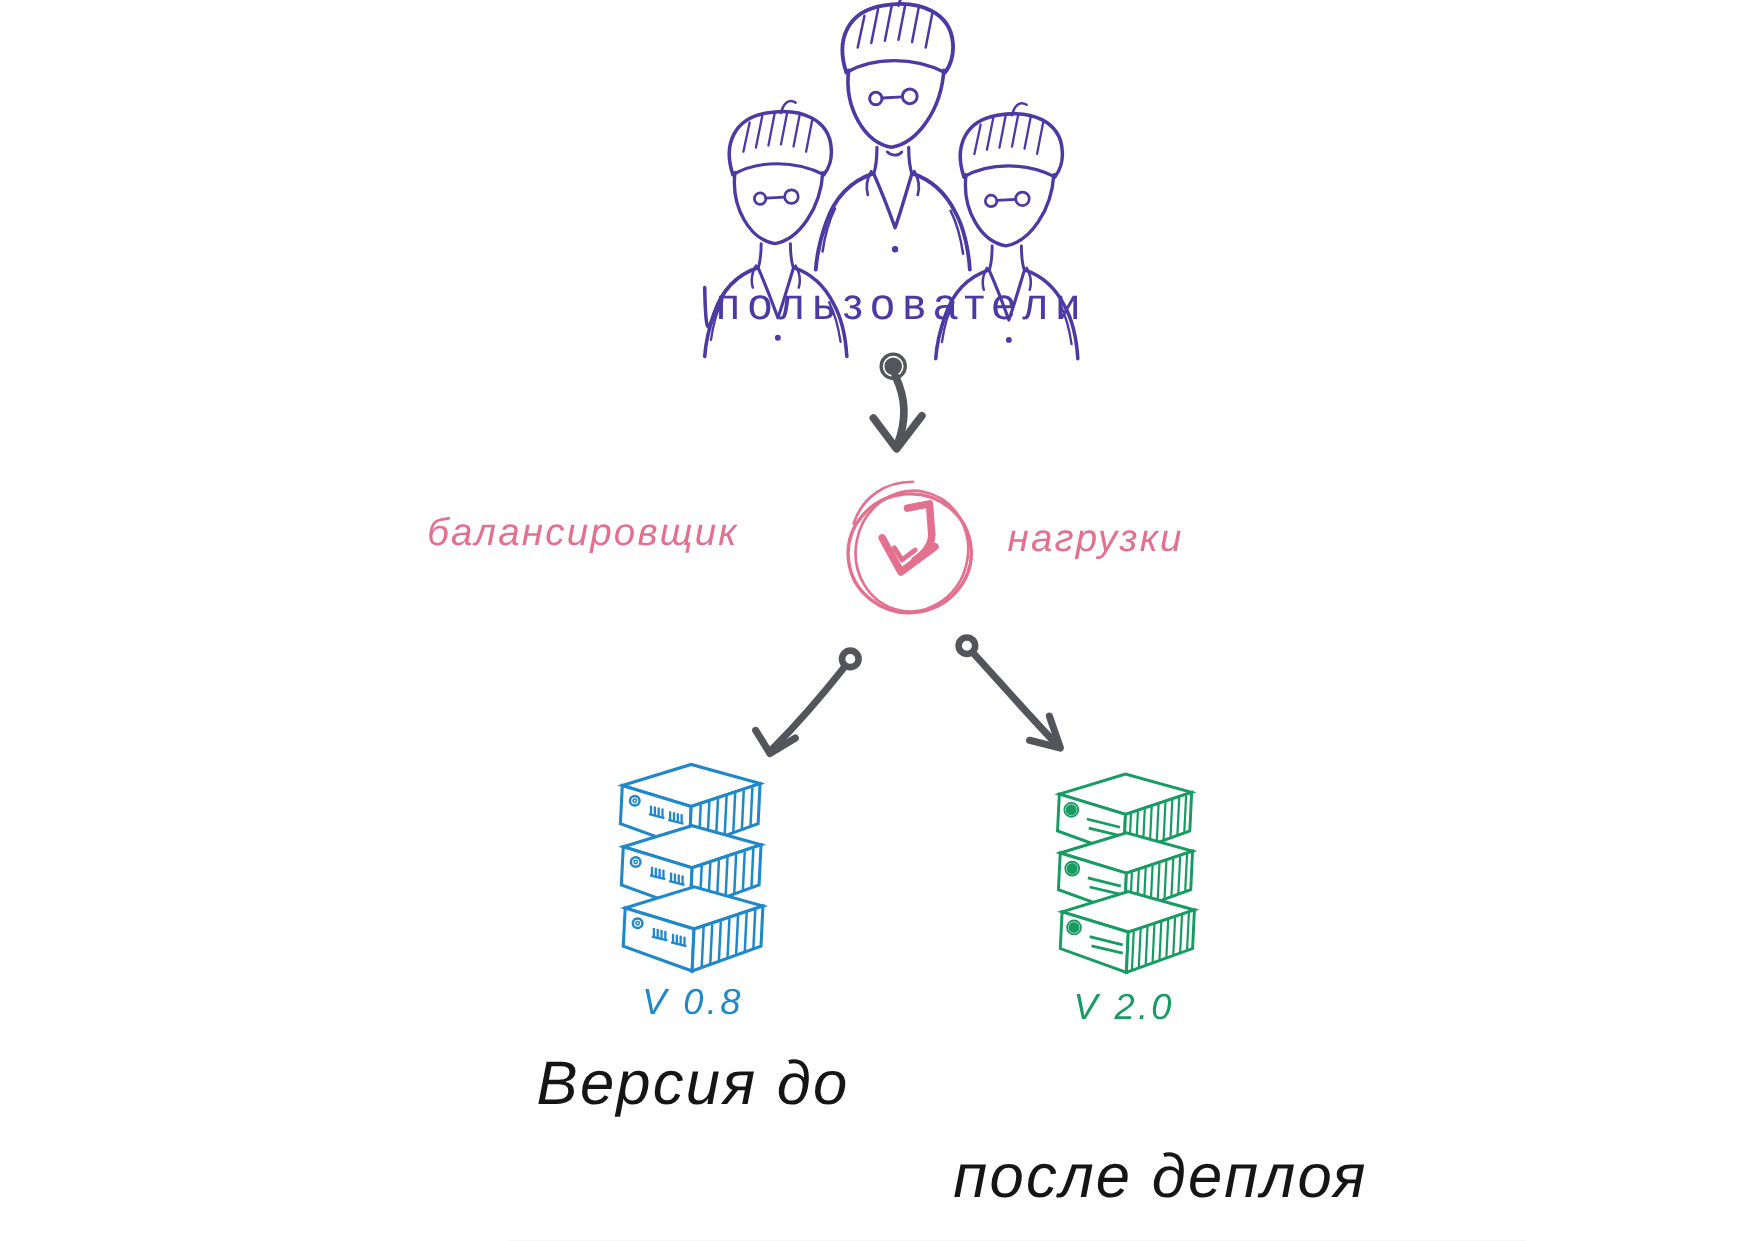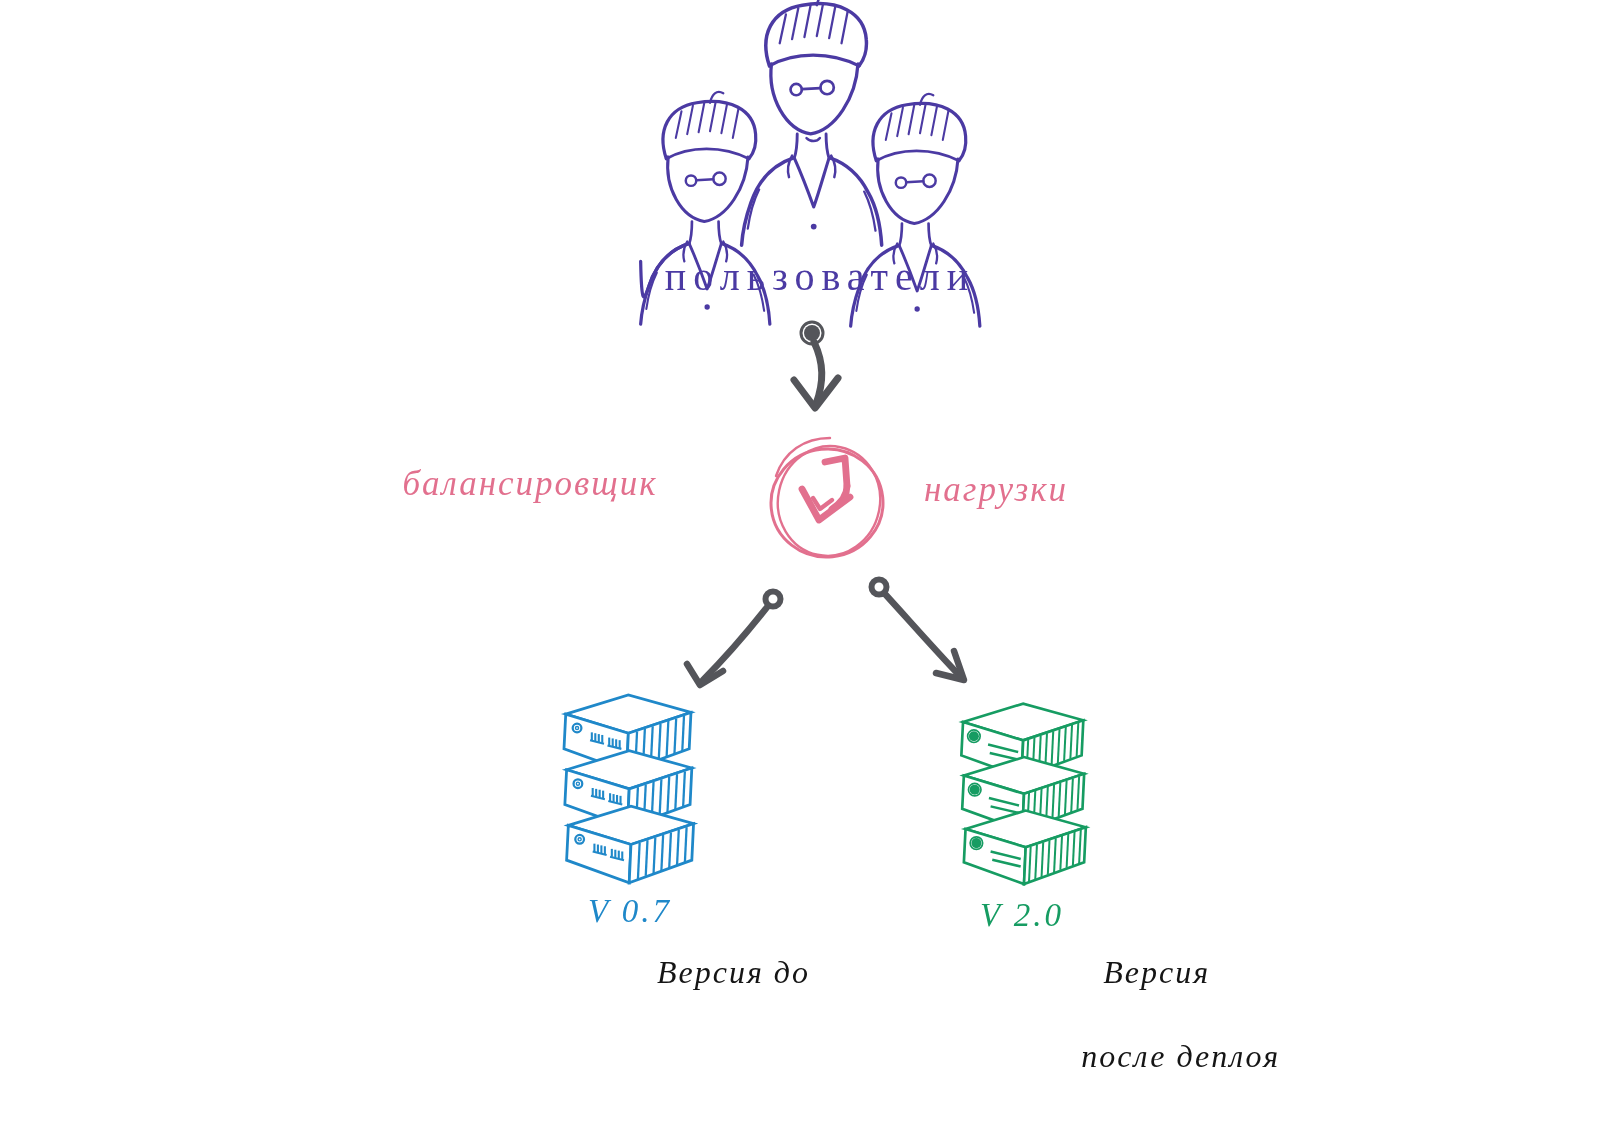"пользователи" .canvas { font-family: Liberation Serif, serif -> Liberation Sans, sans-serif }
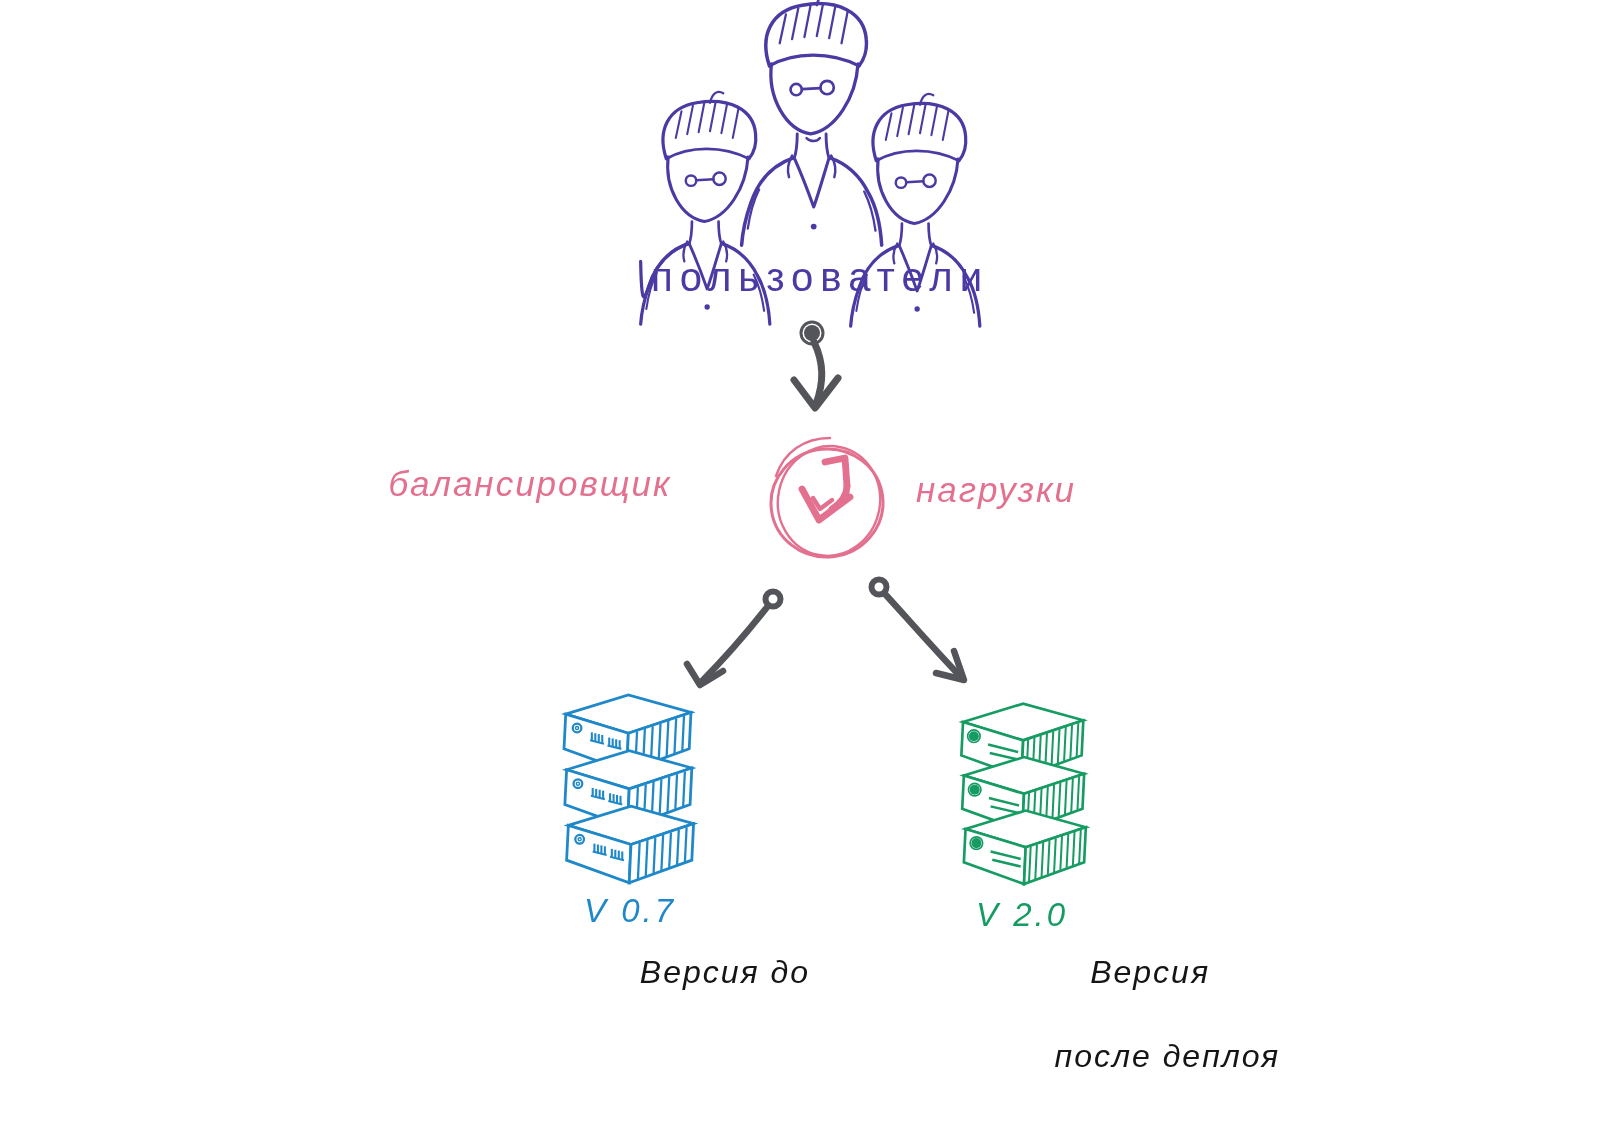"V 0.7" div.abs { text: 0.7 -> 0.8 }
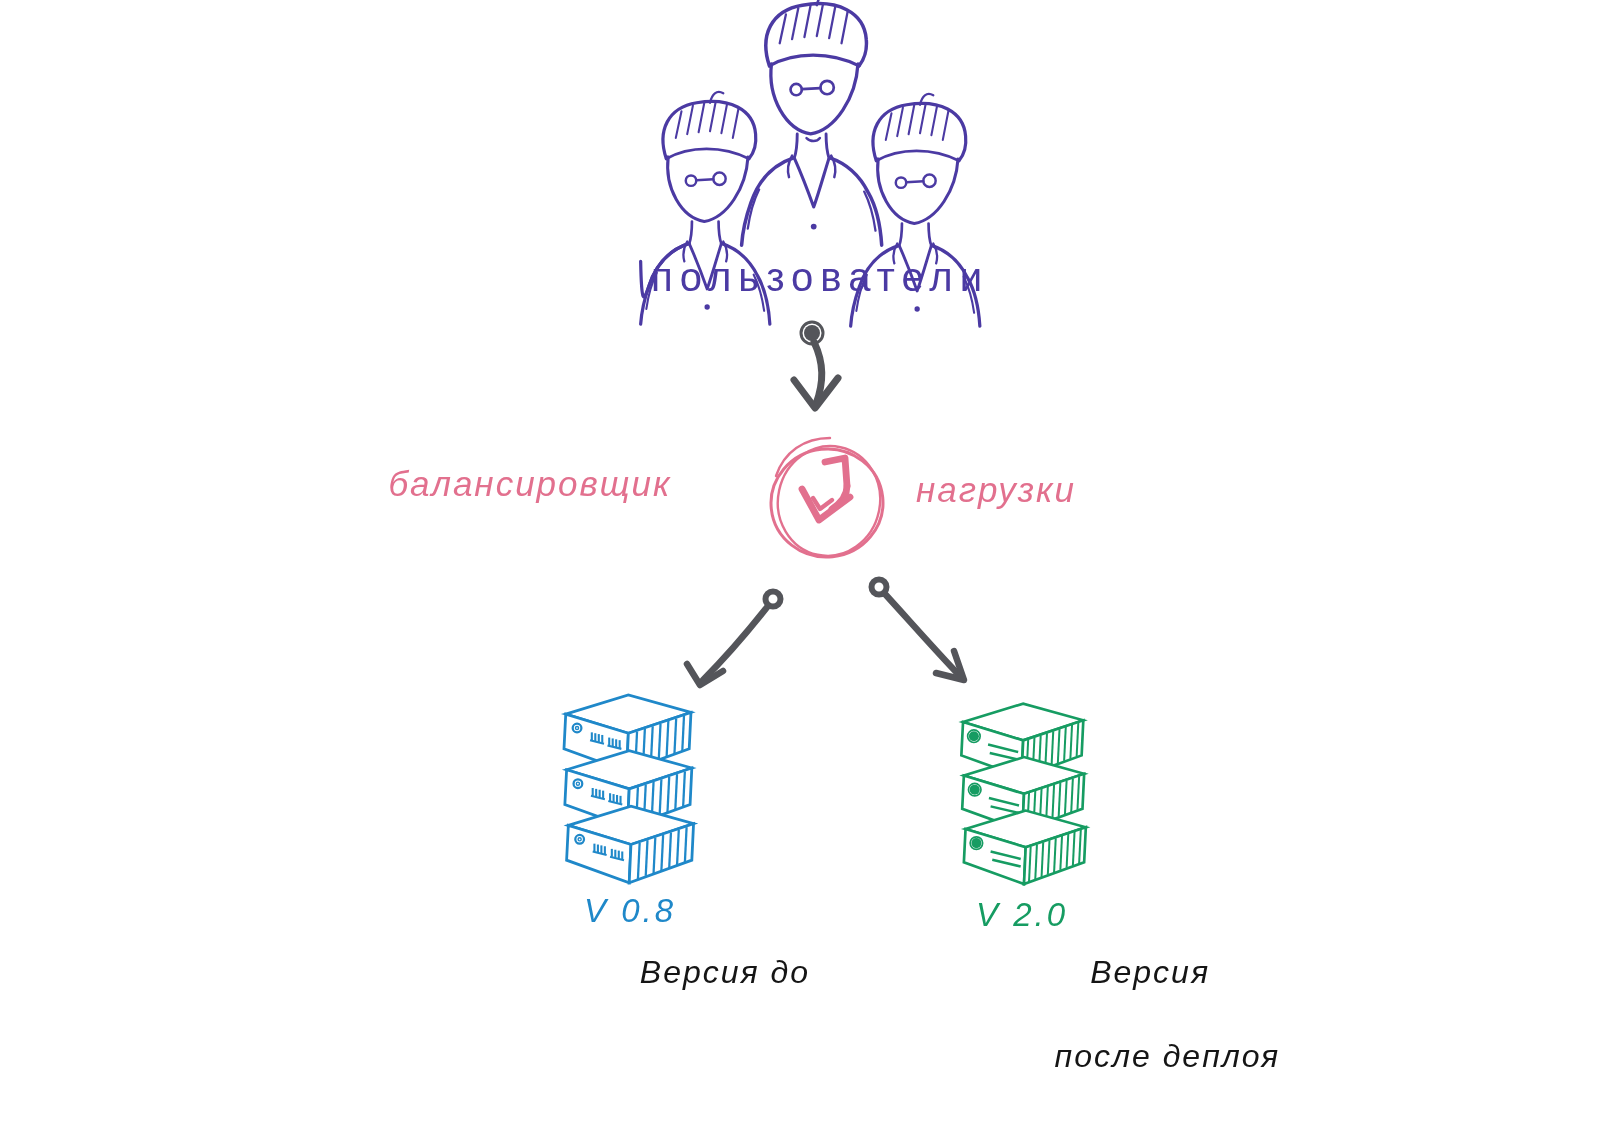"Версия до" .caption { font-size: 32px -> 56px; text-align: right -> none }
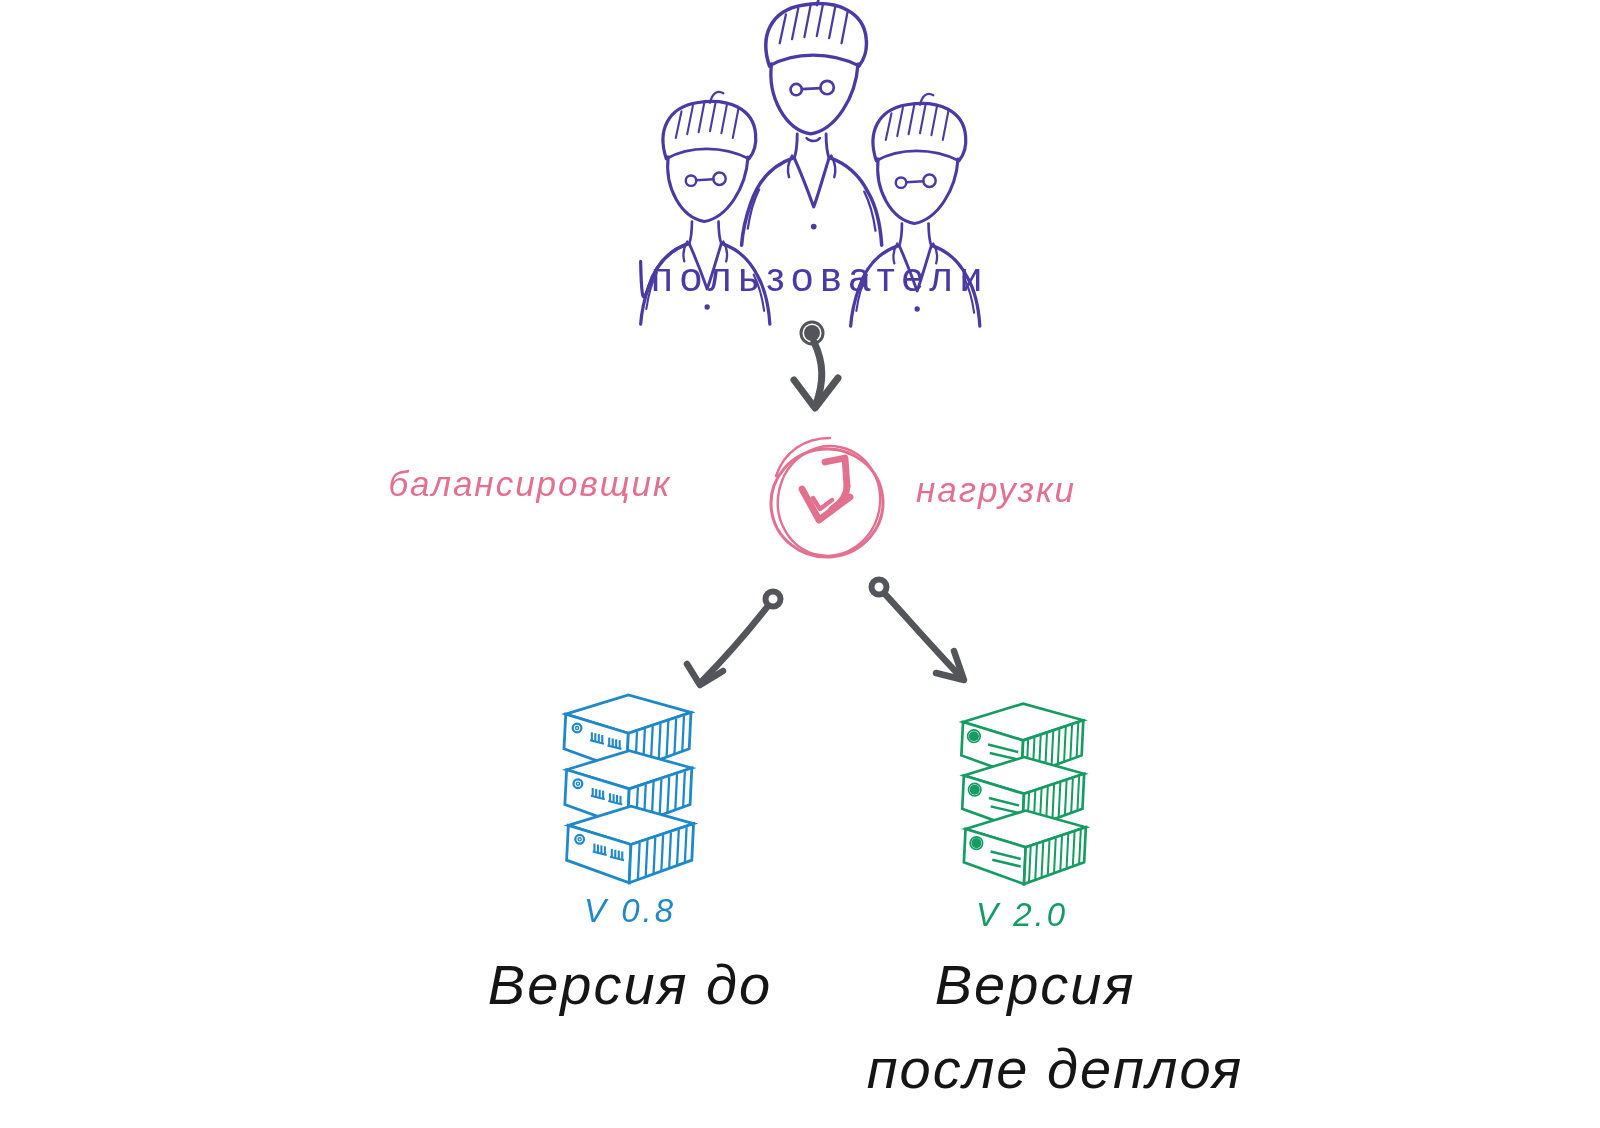"Версия" div.abs { html: <div>Версия</div> -> none }
